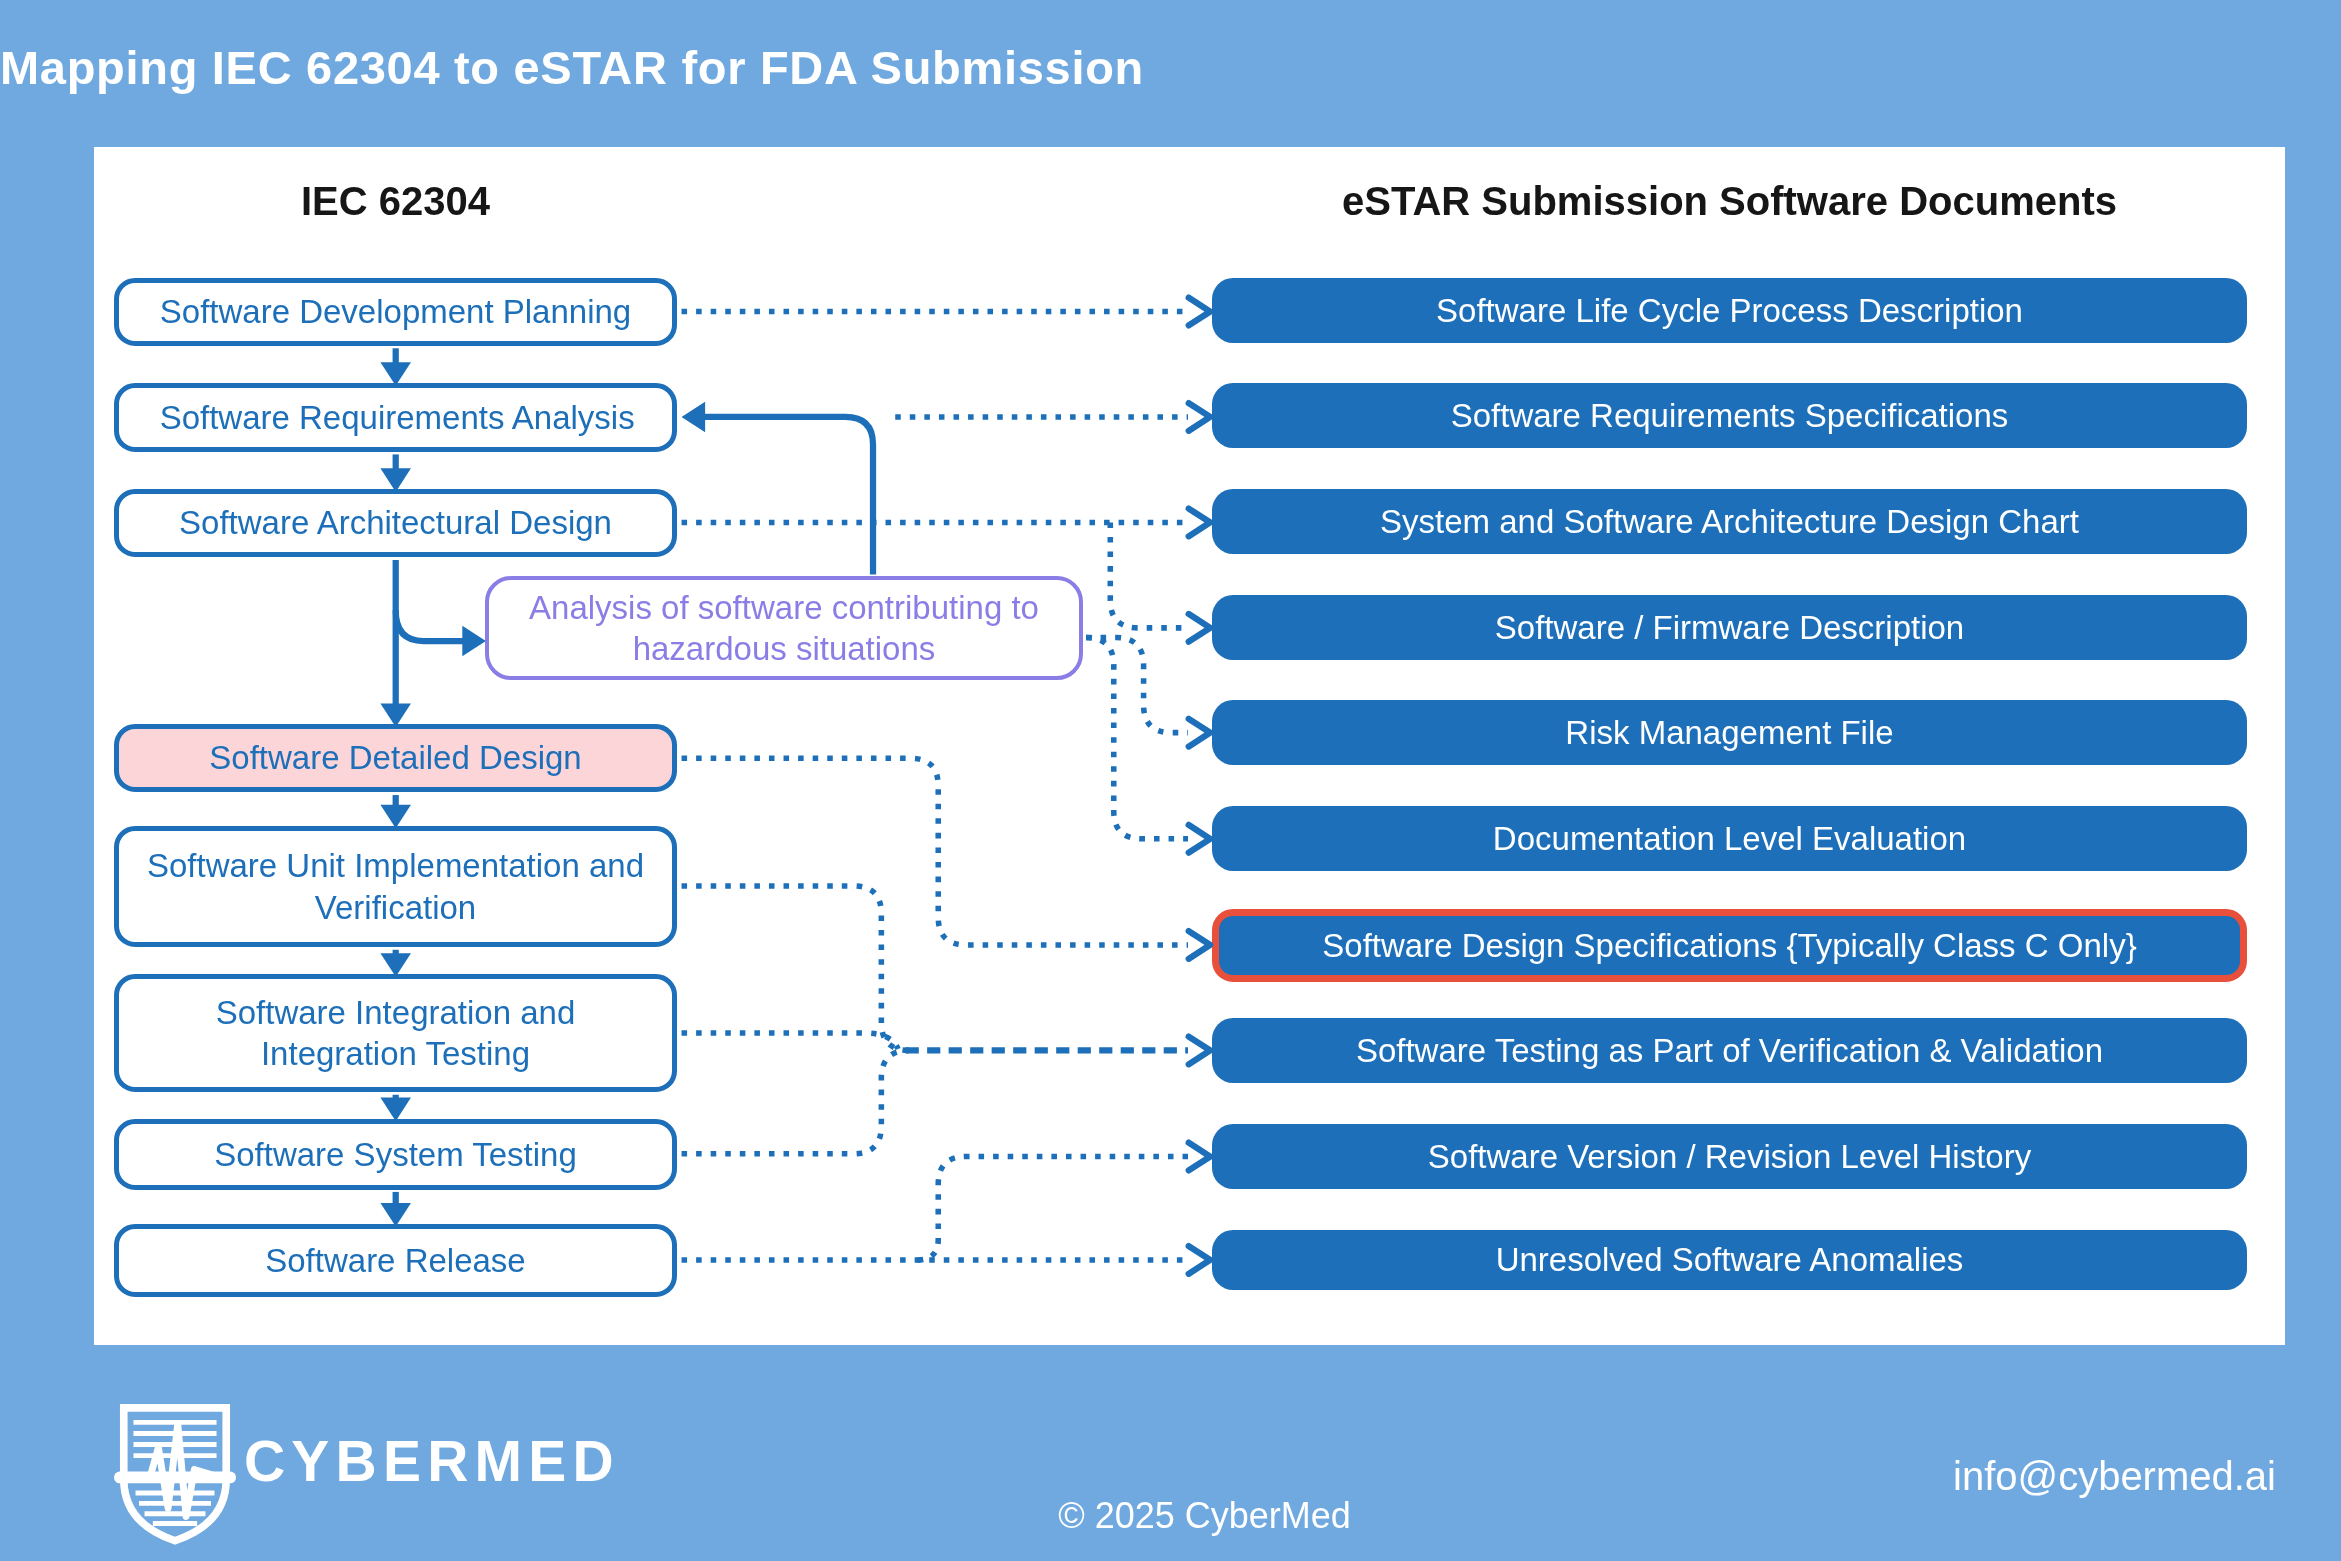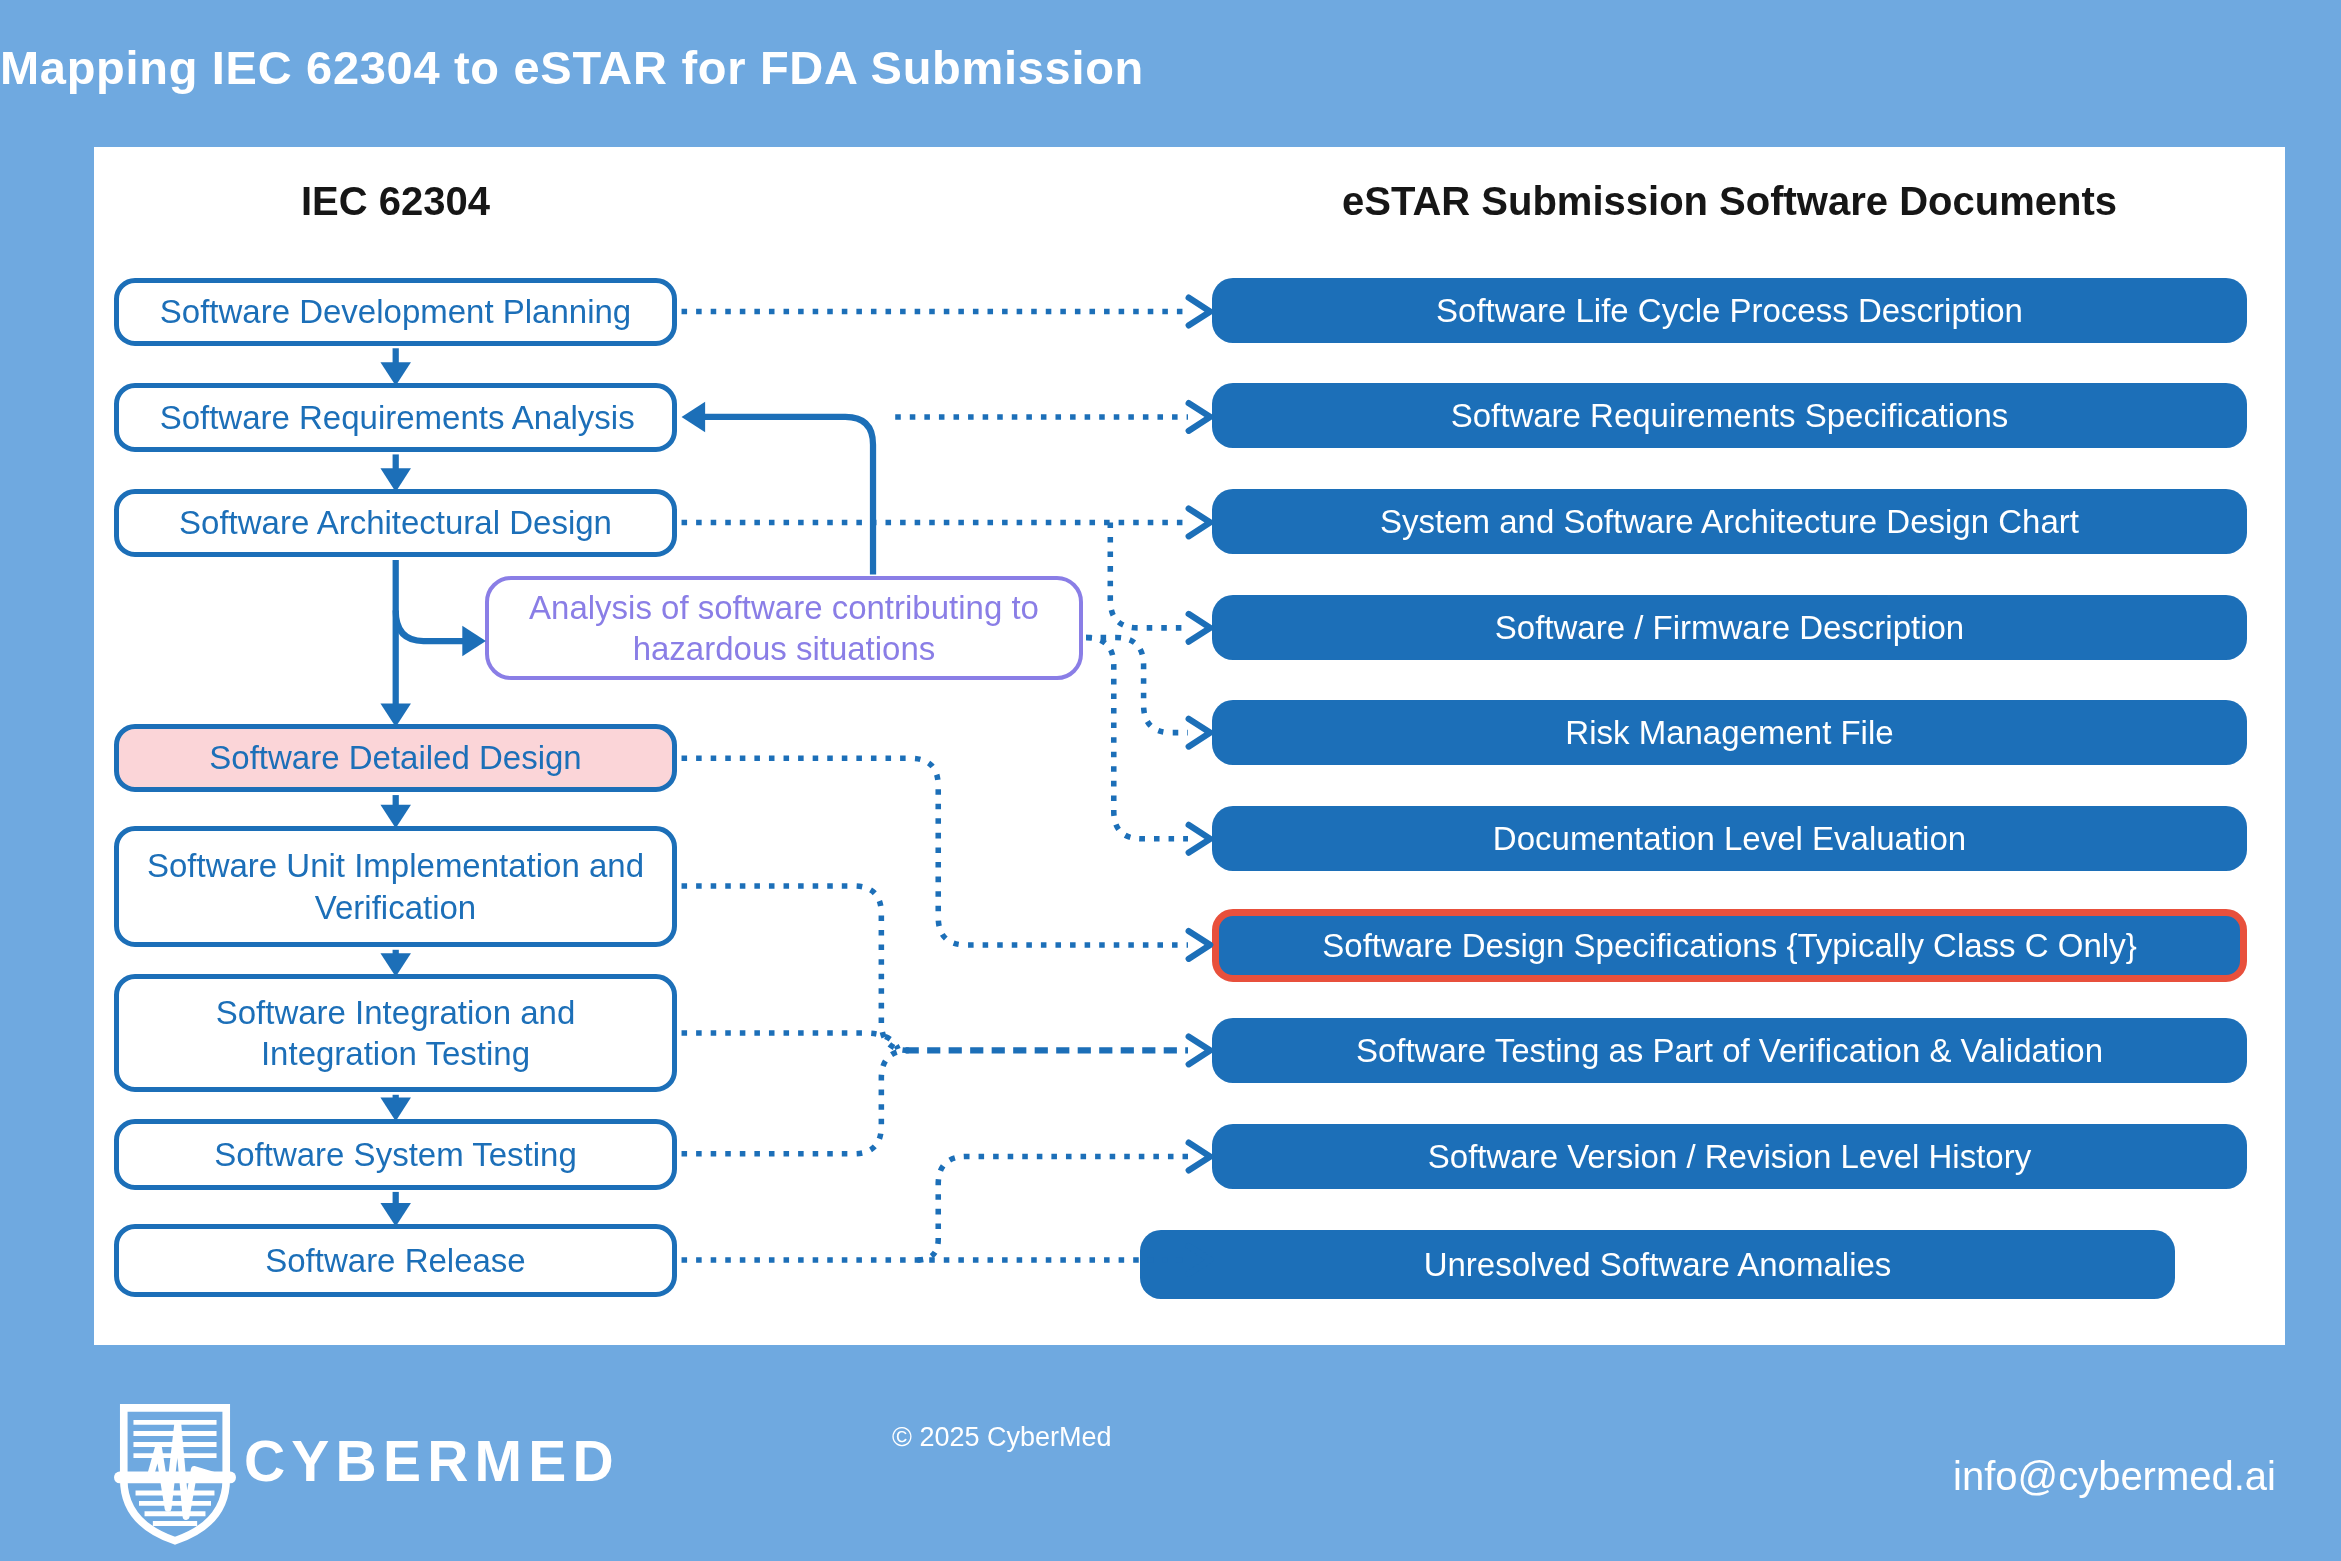"Unresolved Software Anomalies" div.flowbox { height: 69px -> 60px; left: 1140px -> 1212px }
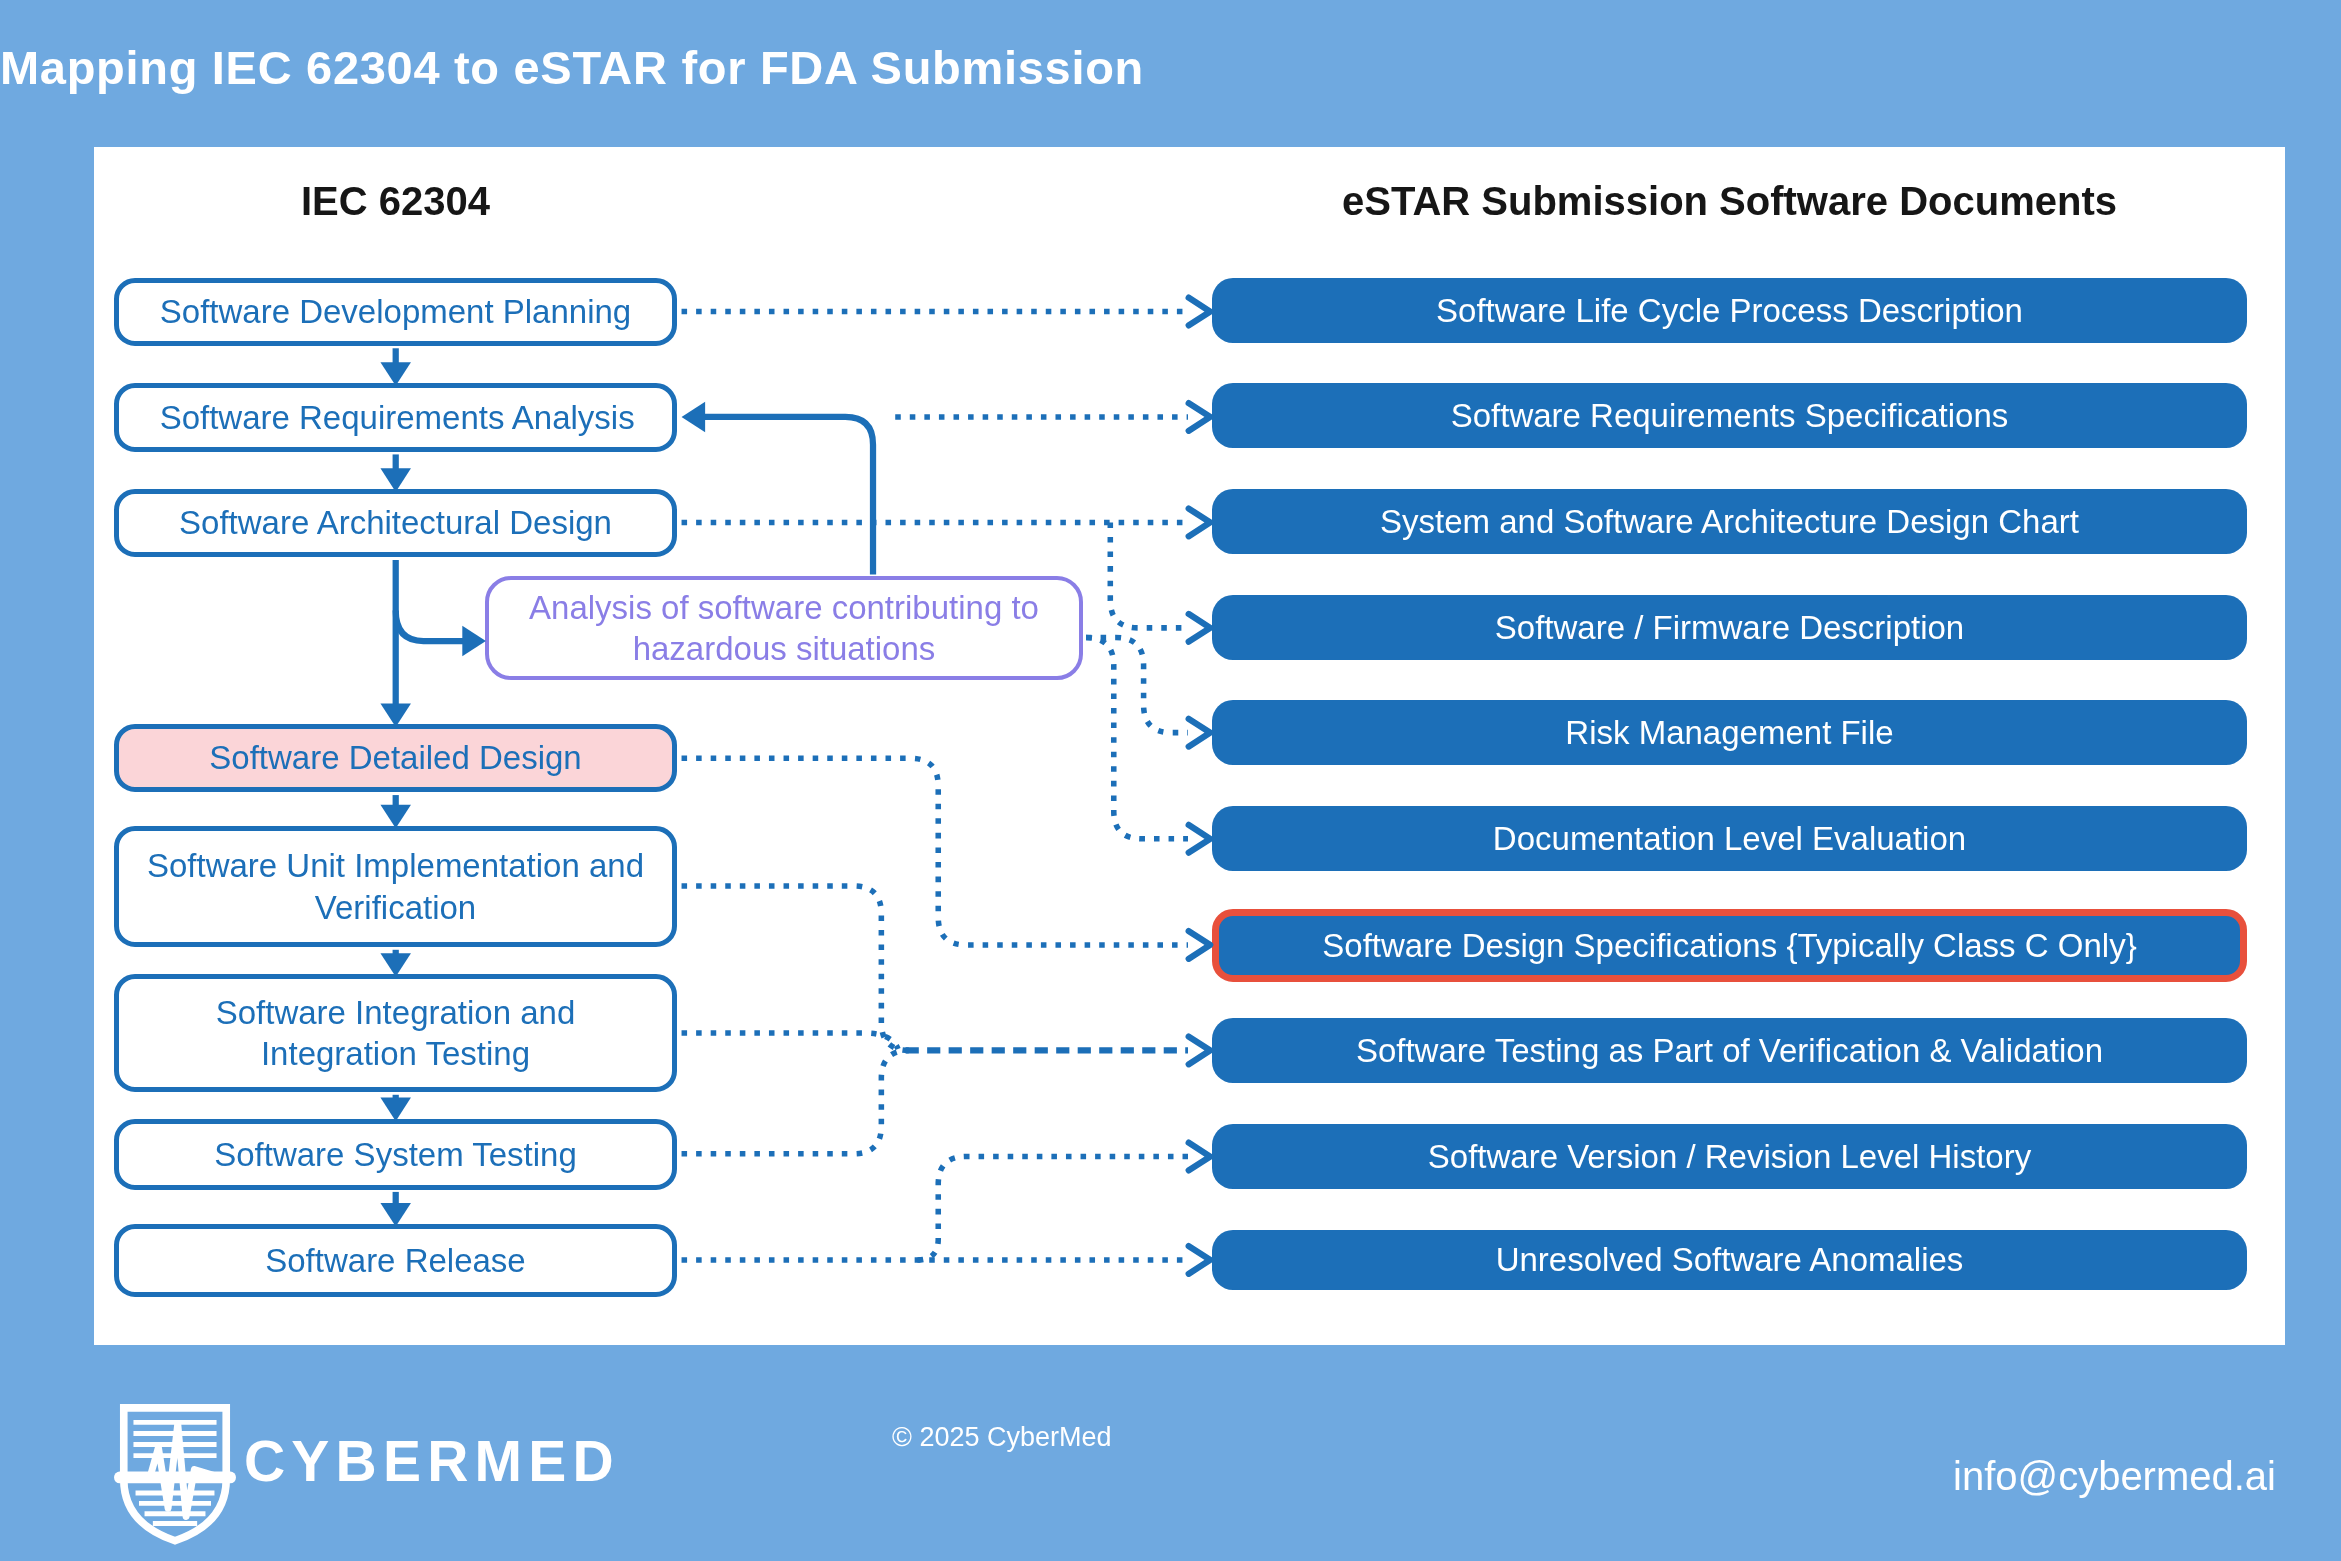"© 2025 CyberMed" .footer-copy { font-size: 27px -> 36px; text-align: left -> center; top: 1422px -> 1495px }
